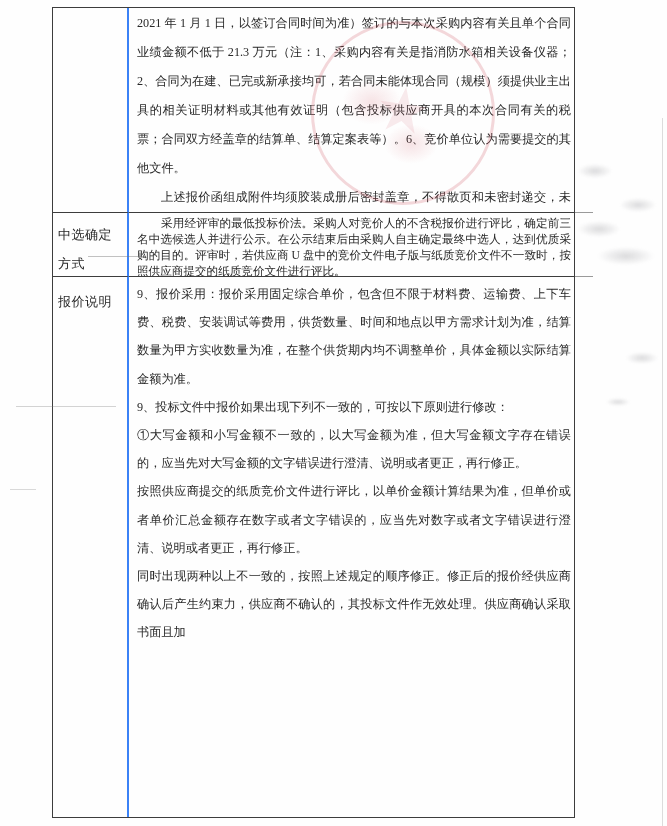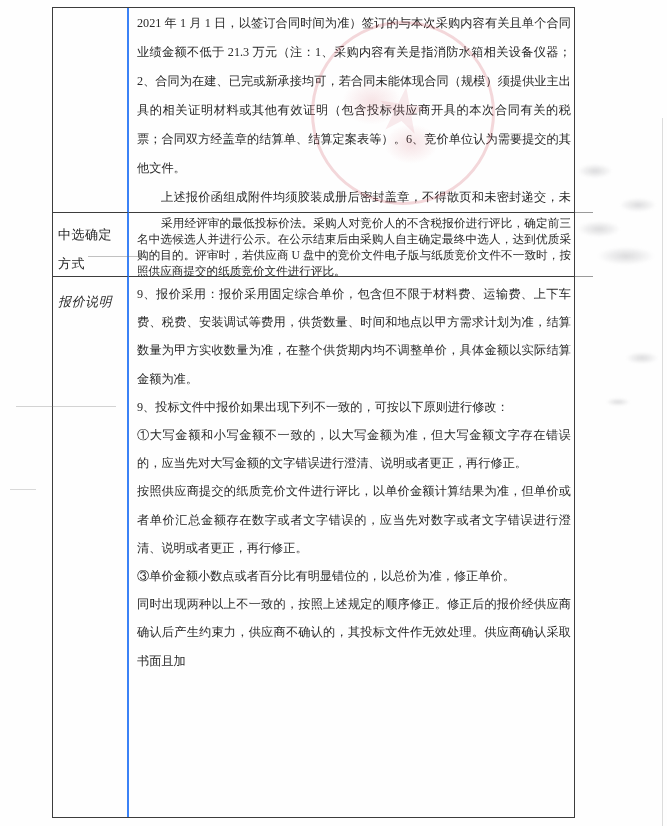"报价说明" .r3-label { font-style: italic -> none }
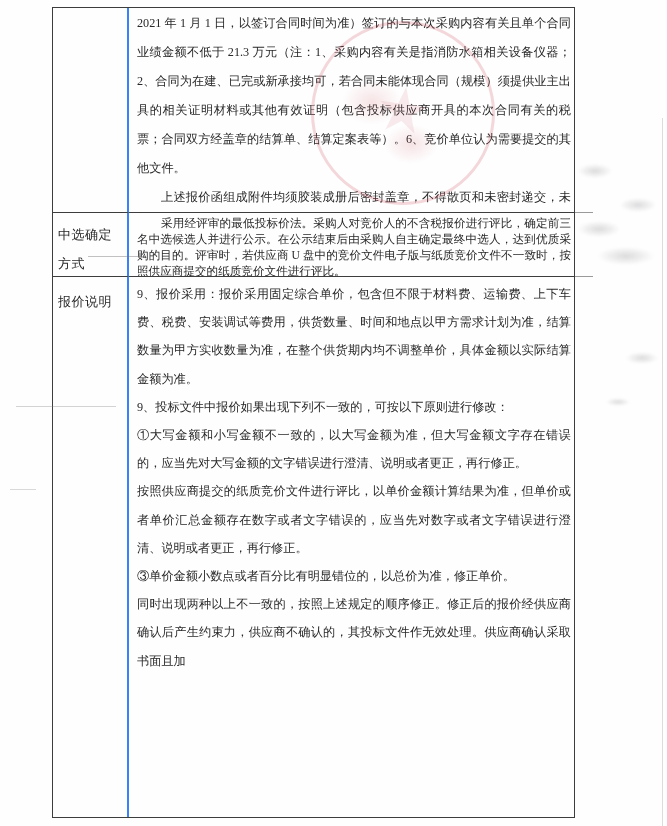"③单价金额小数点或者百分比有明显错位的，以总价为准，修正单价。" p { html: <p>③单价金额小数点或者百分比有明显错位的，以总价为准，修正单价。</p> -> none }
